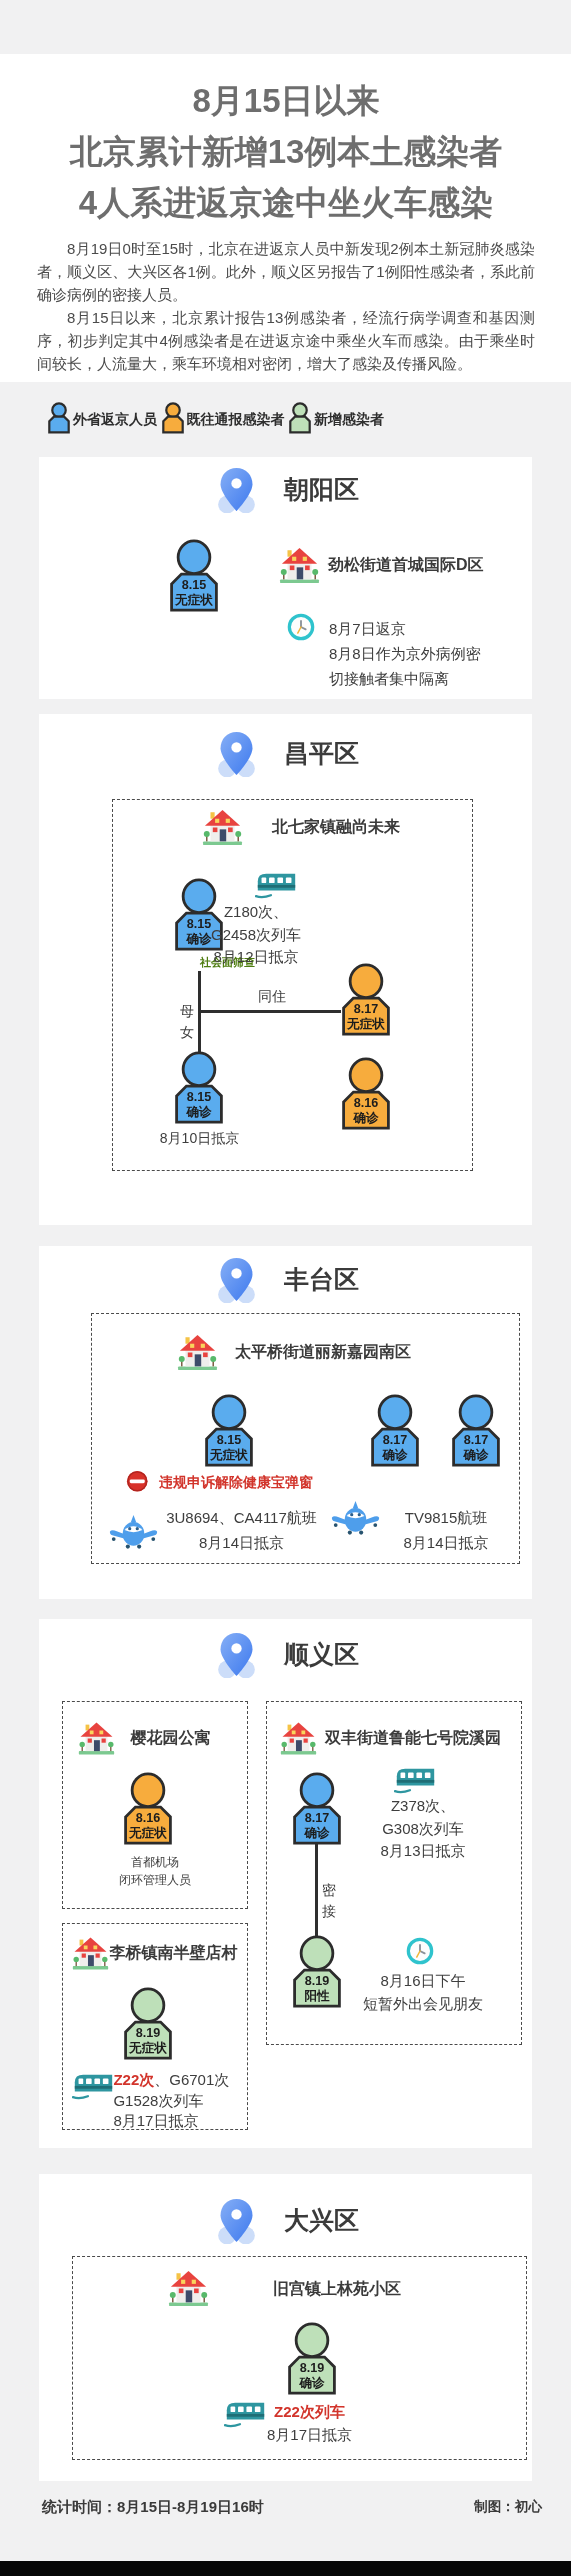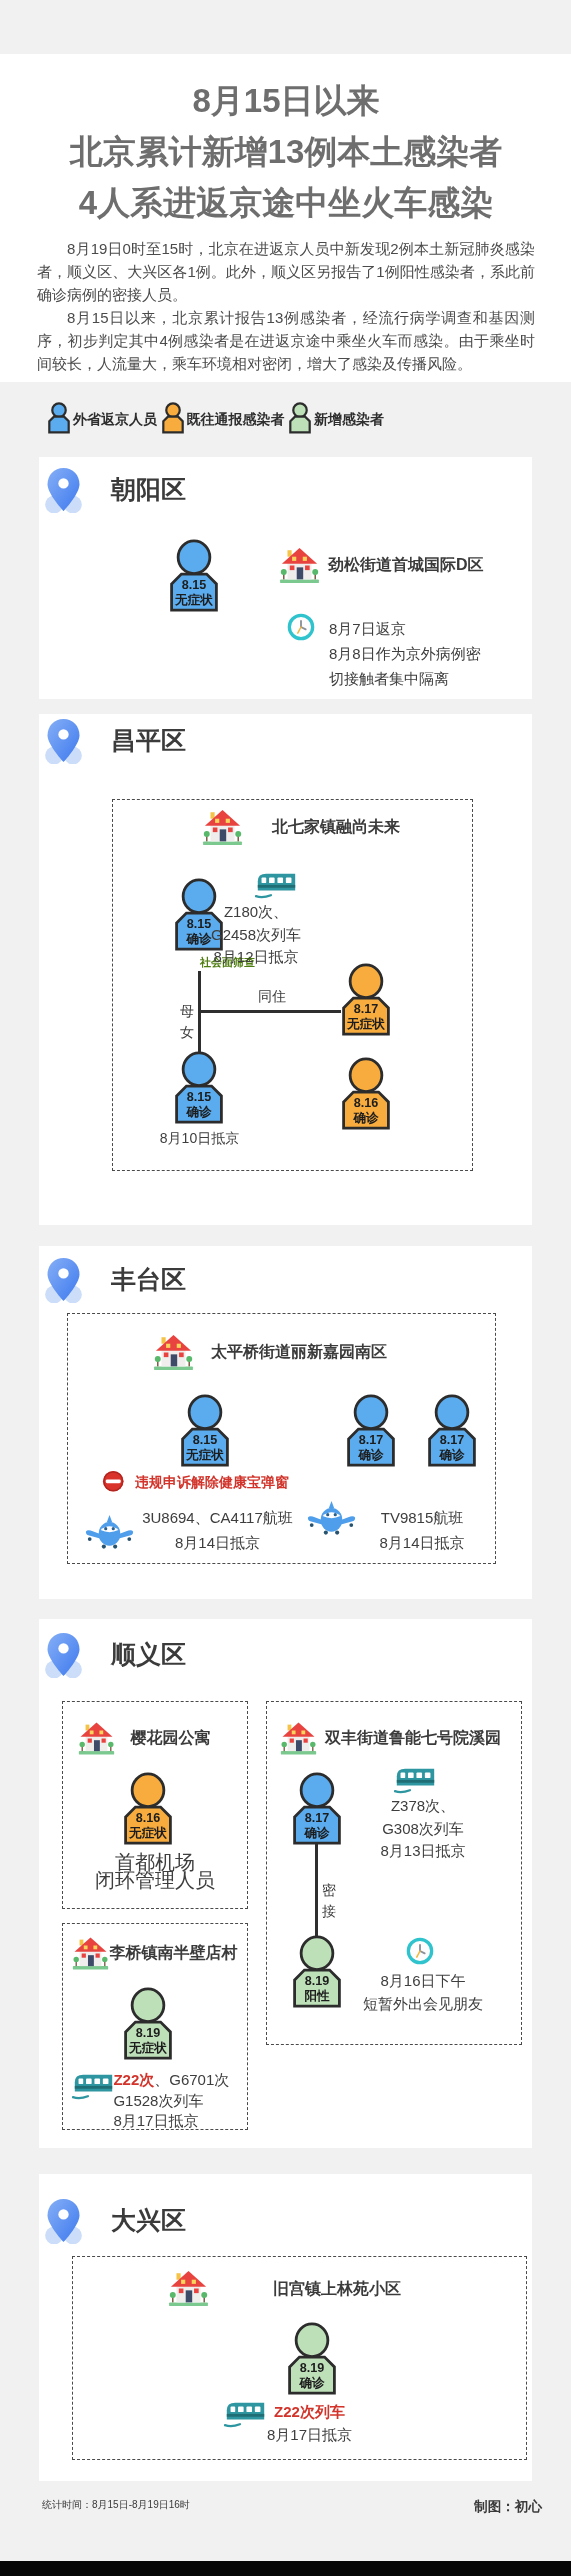"朝阳区" .card-head { justify-content: none -> center }
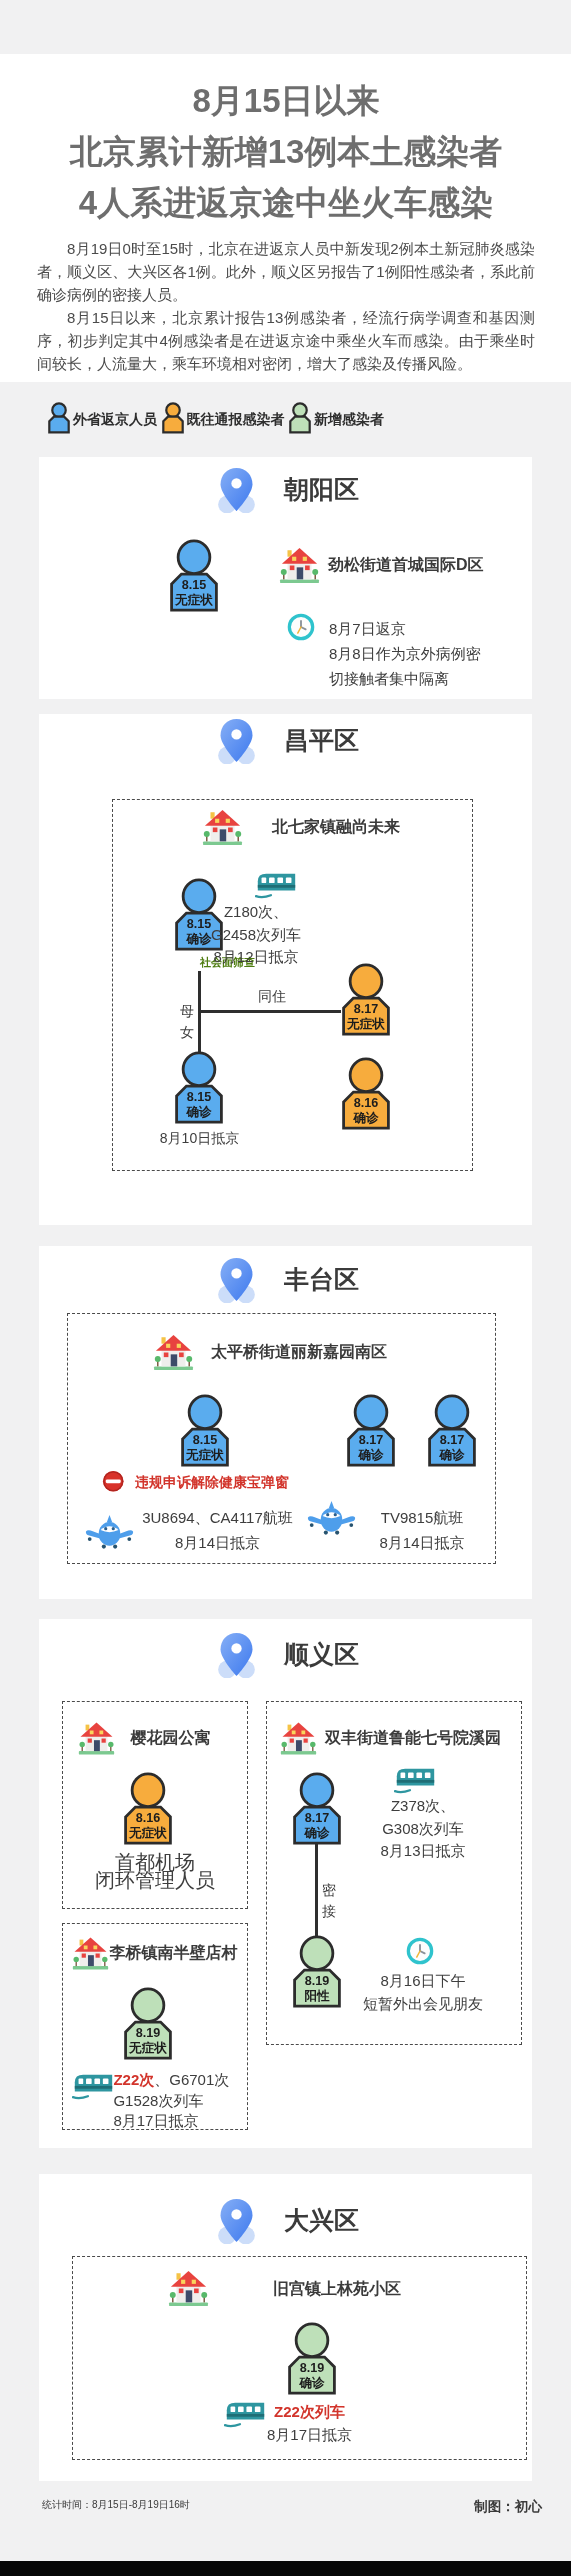"昌平区" div.card-head { padding-top: 3px -> 16px }
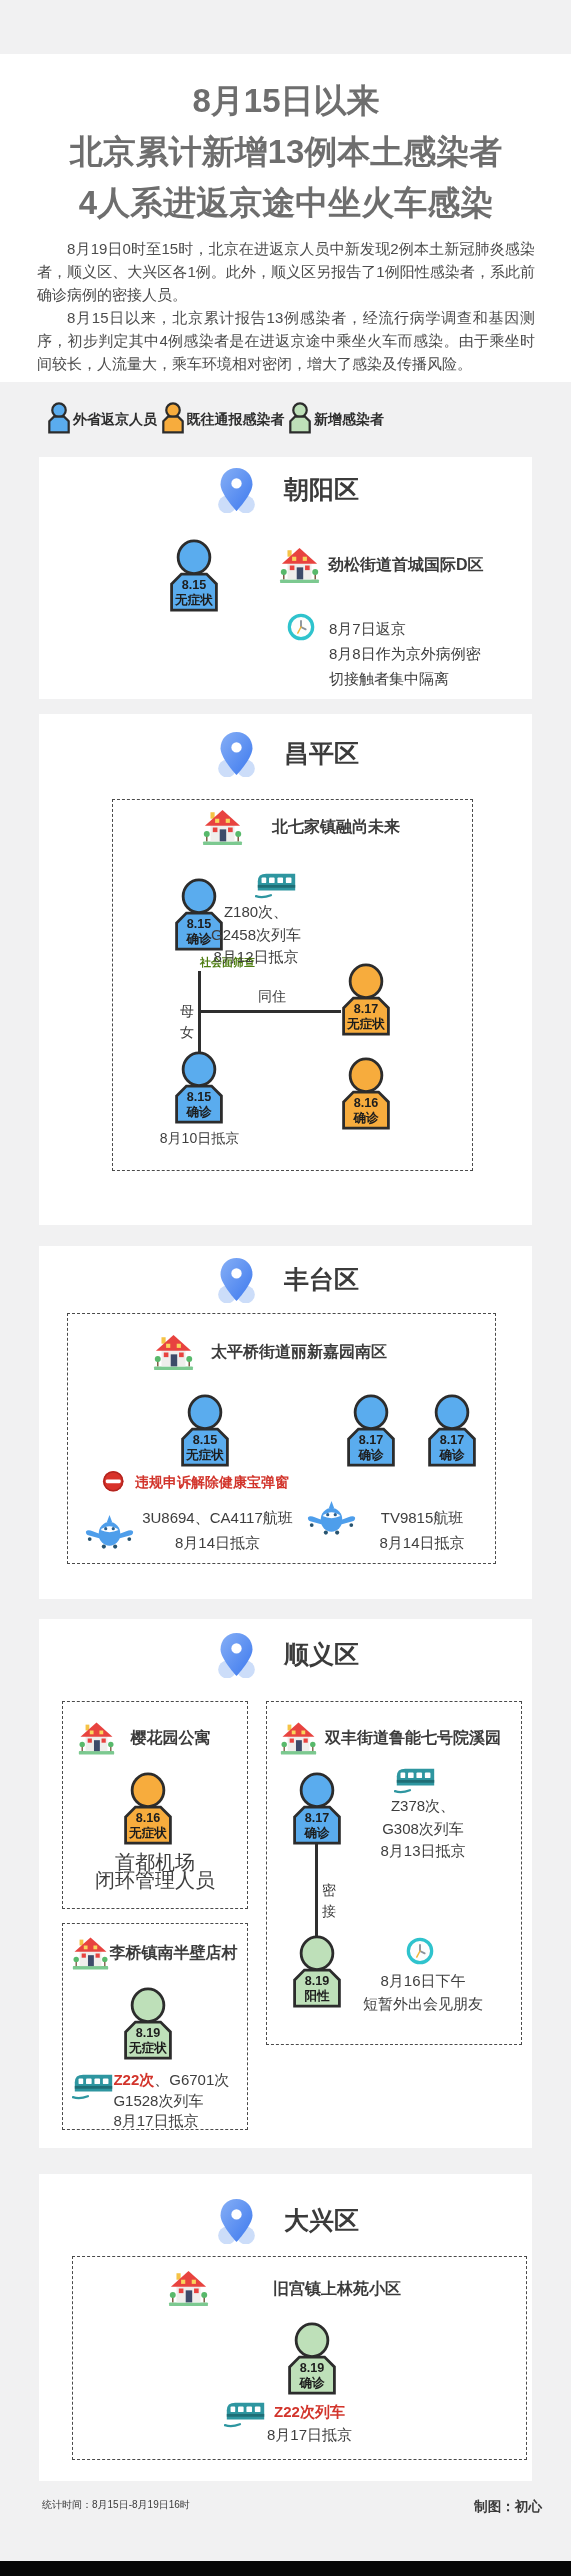"太平桥街道丽新嘉园南区" div.dashed-box { left: 28px -> 52px }
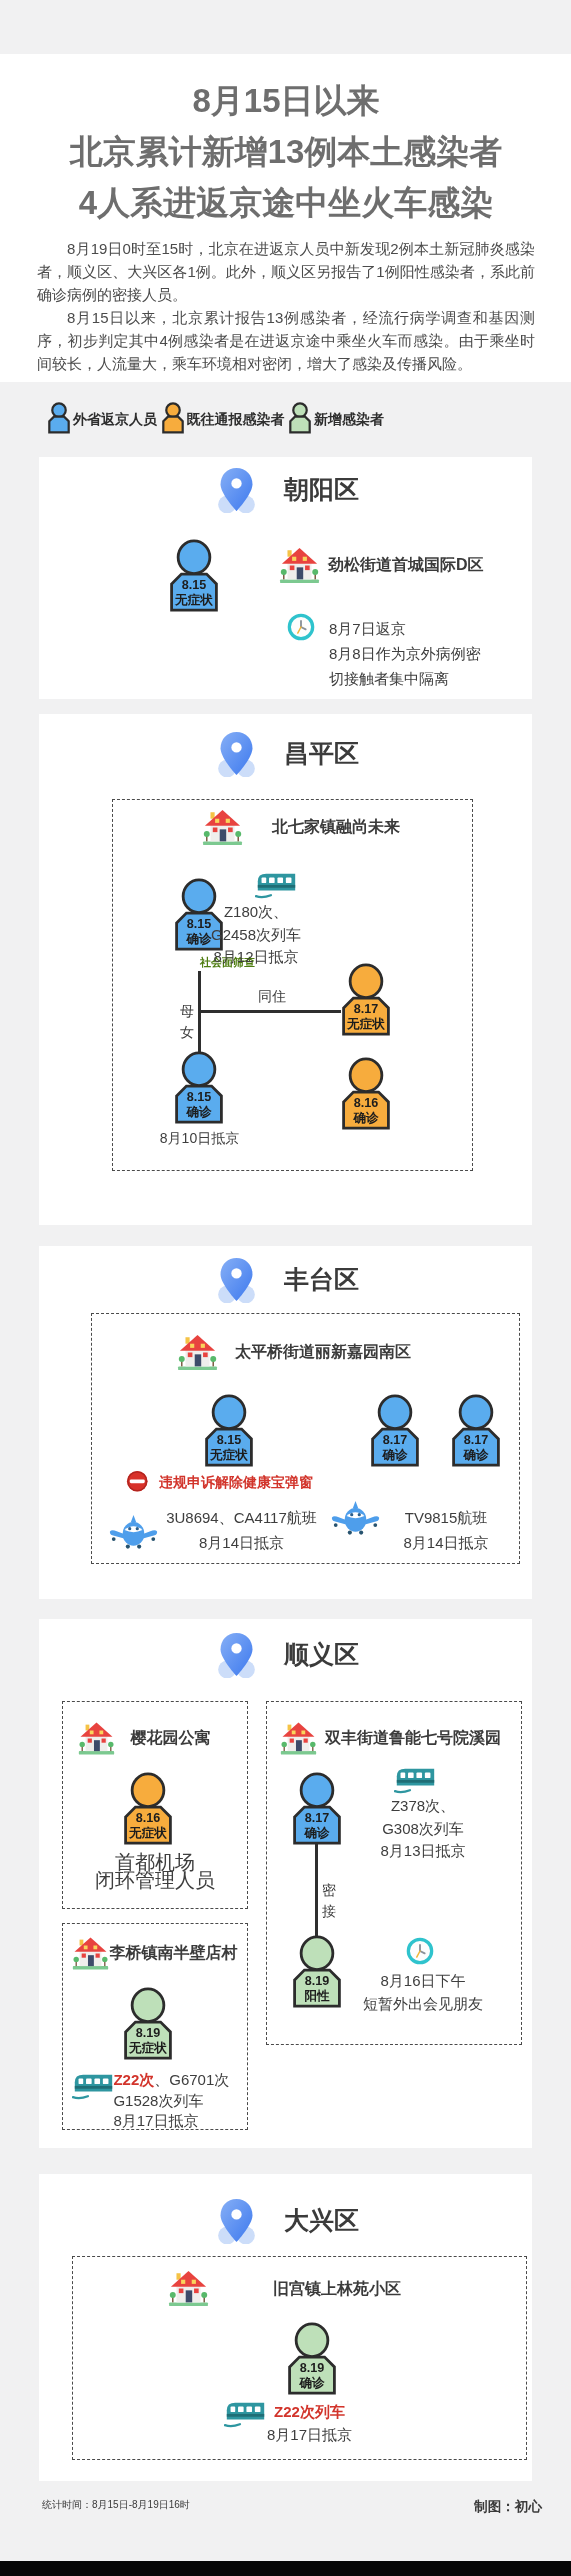"首都机场" div.abs { font-size: 20px -> 12px }
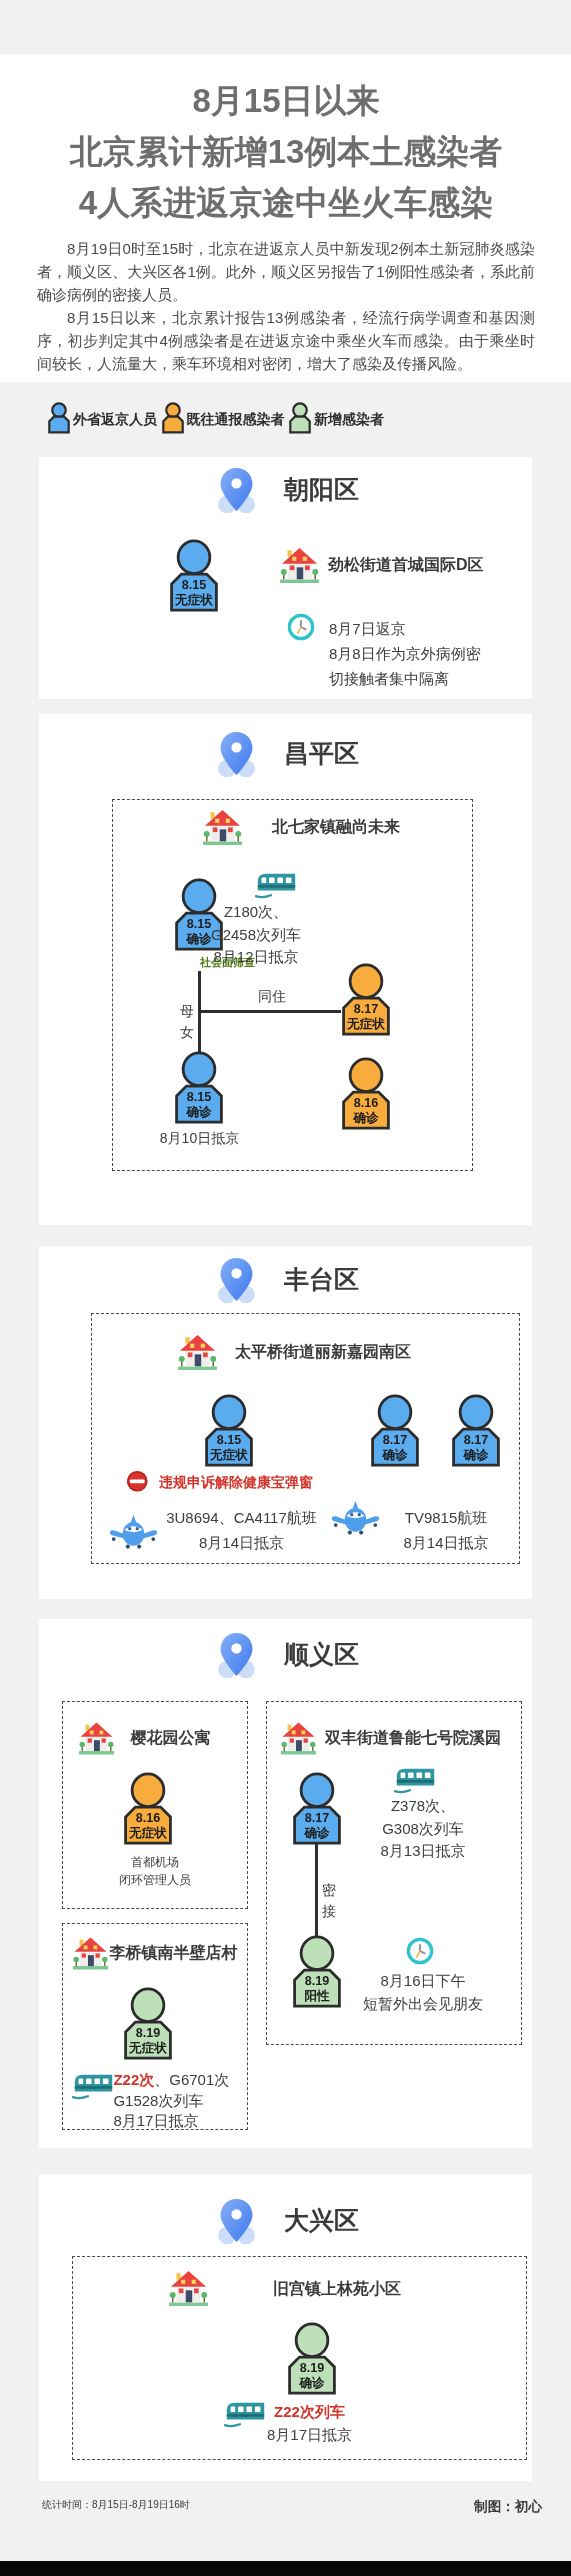"统计时间：8月15日-8月19日16时" .footer-left { font-size: 10px -> 15px; font-weight: normal -> bold }
